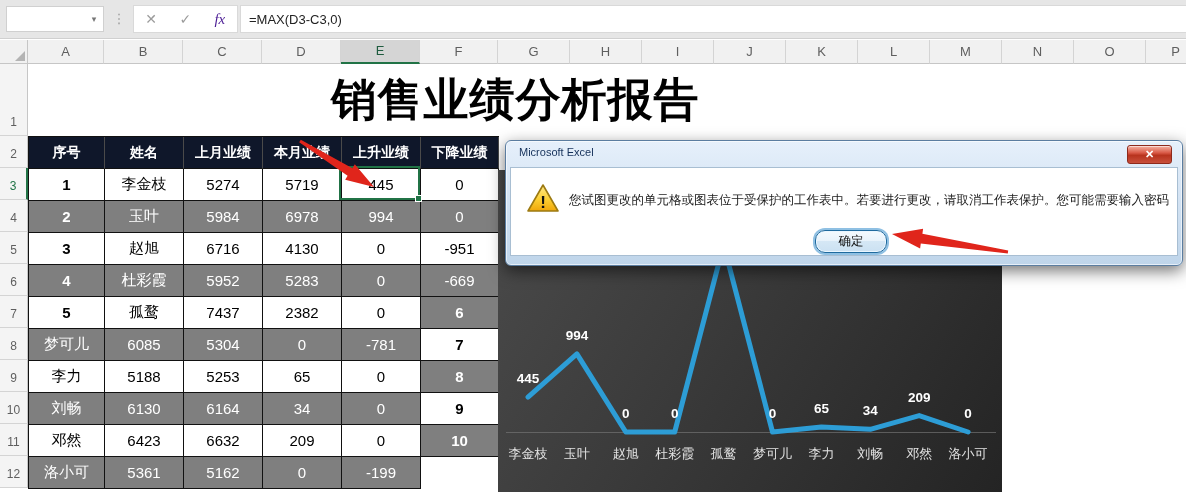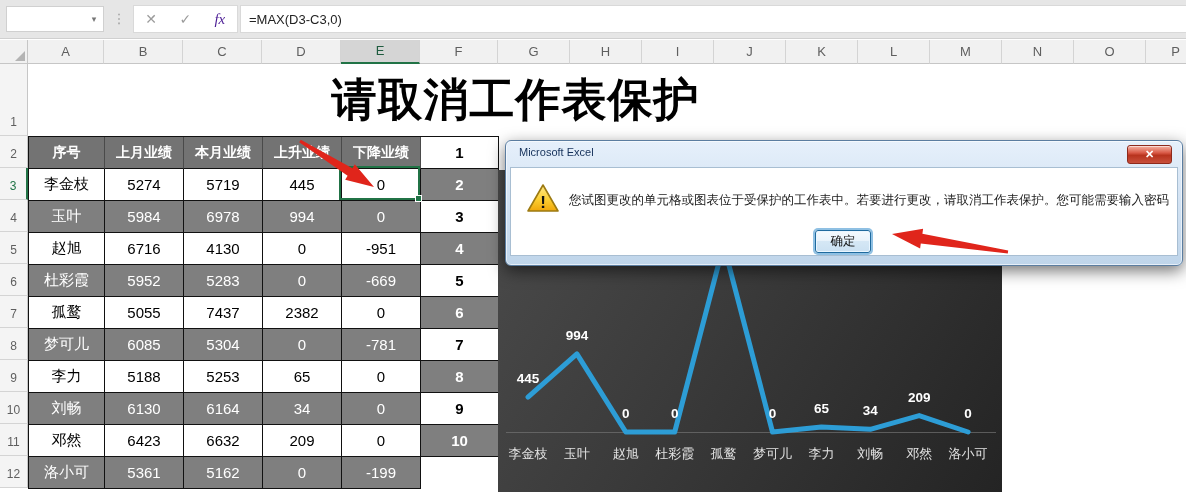"请取消工作表保护" div.sheet-title { text: 请取消工作表保护 -> 销售业绩分析报告 }
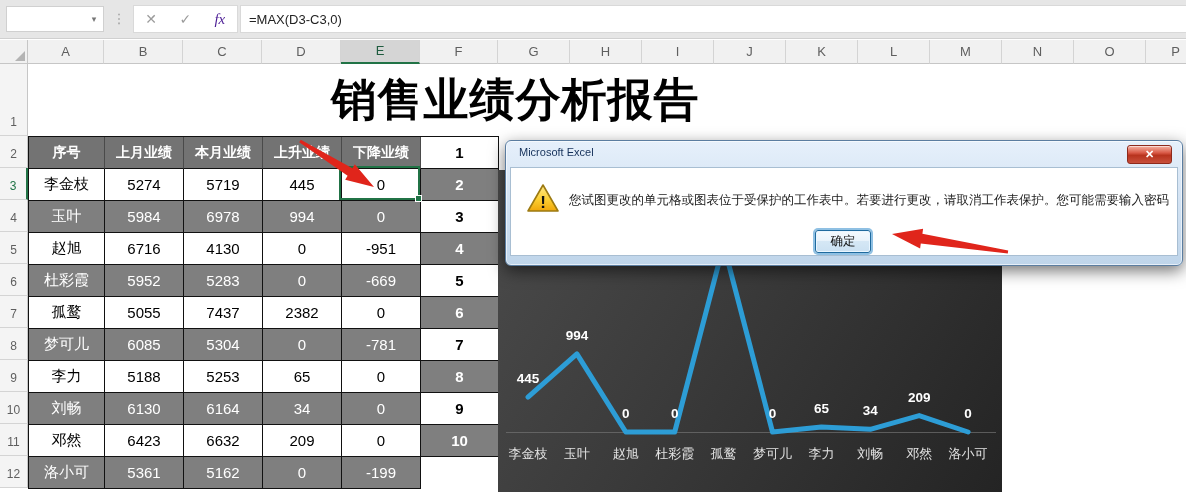"序号" .cell.head { background: #737373 -> #0f172a }
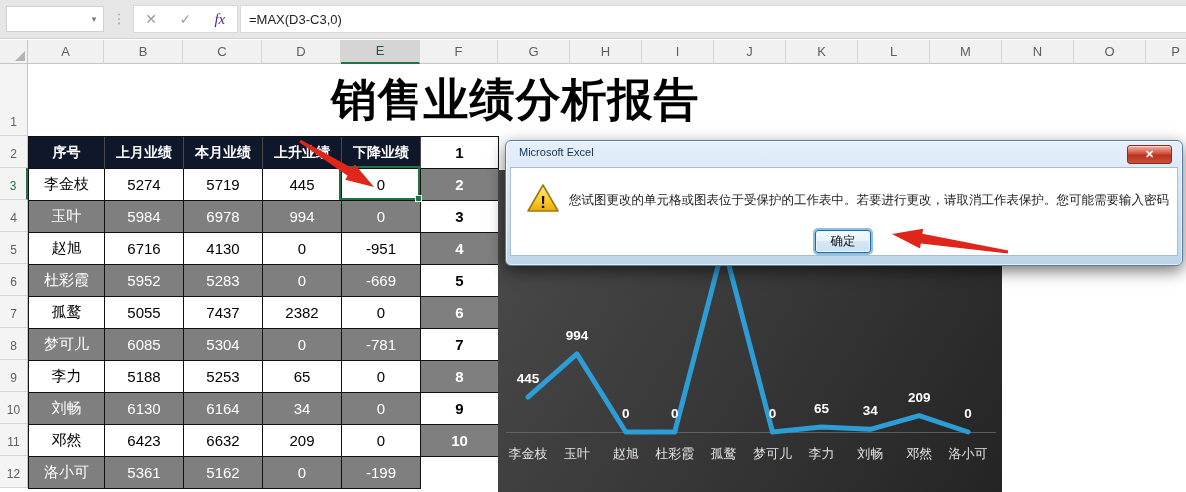"姓名" div.cell { html: none -> <div>姓名</div> }
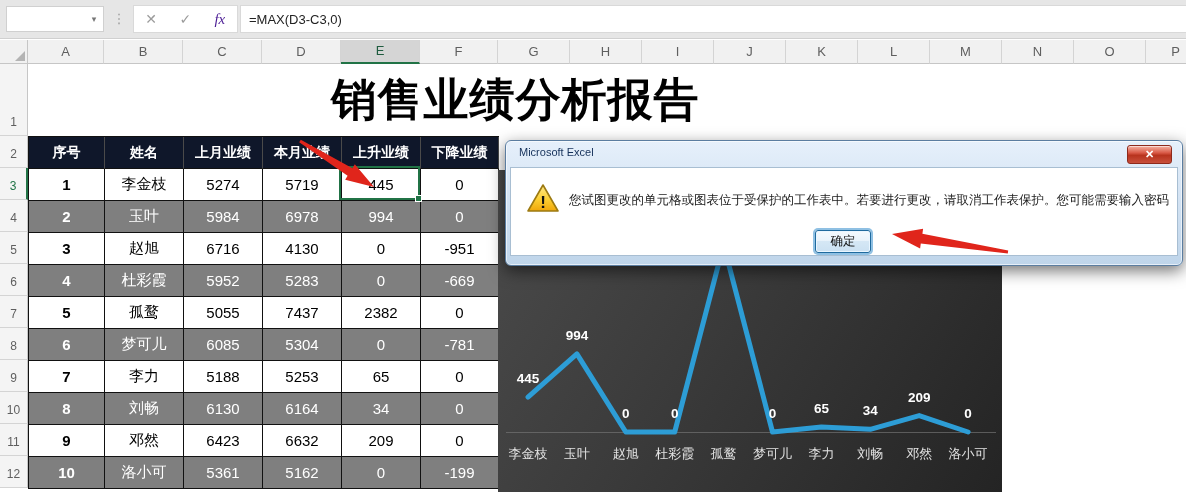"确定" .ok-btn { border-radius: 3px -> 10px; width: 56px -> 72px }
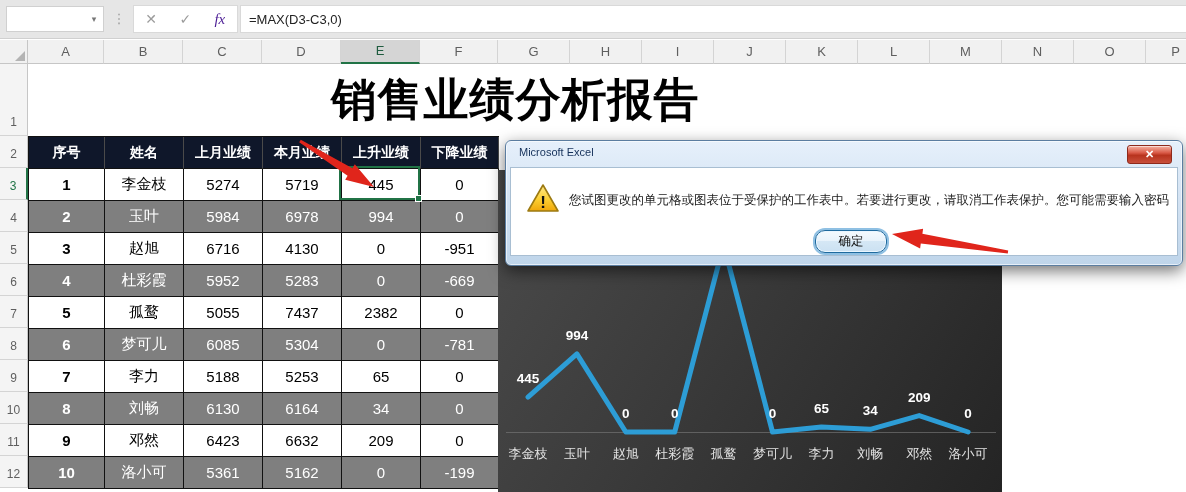"5055" div.cell { html: <div>5055</div> -> none }
